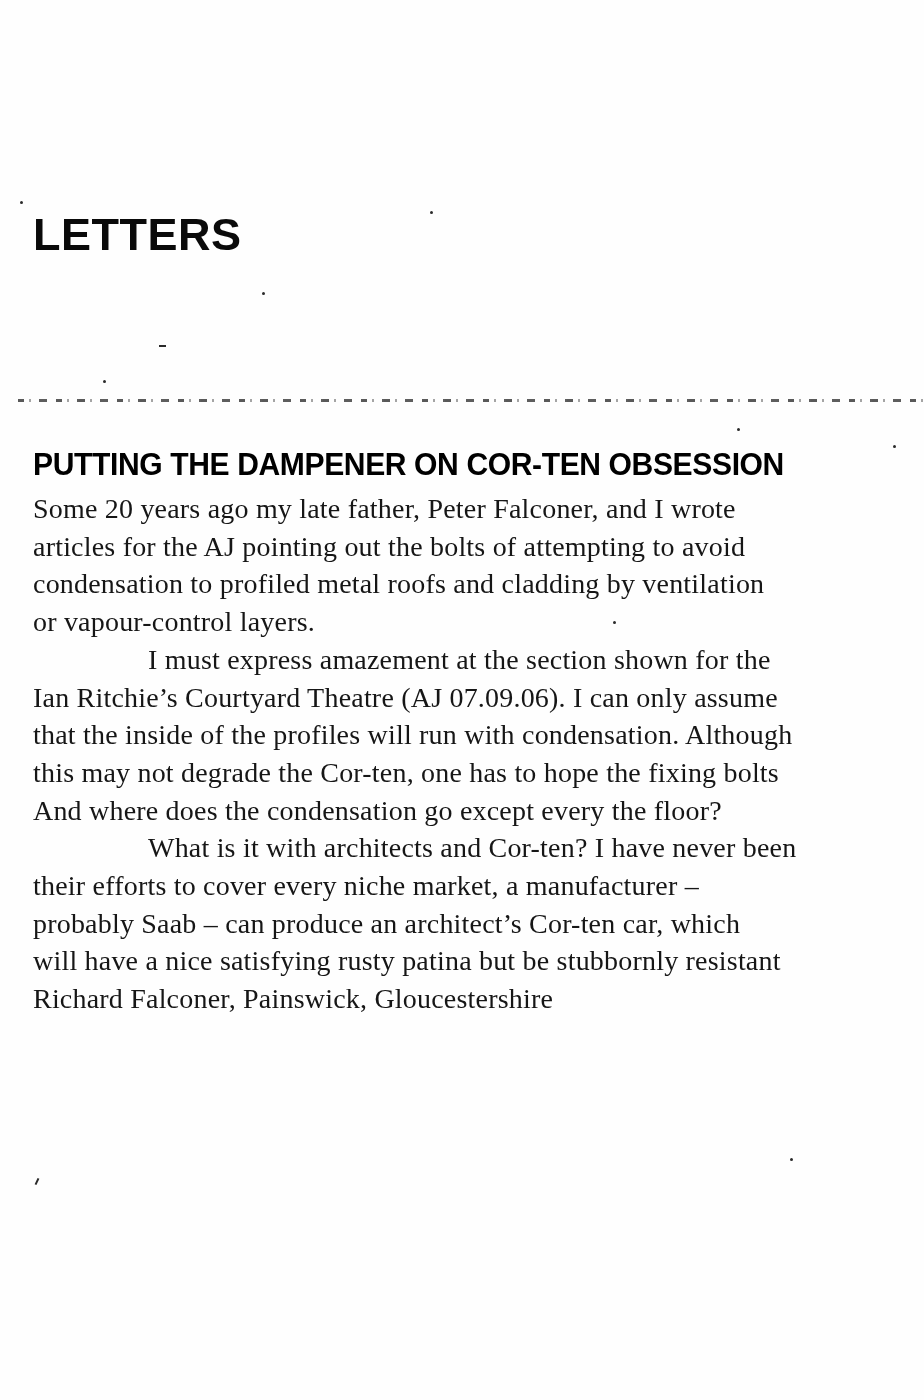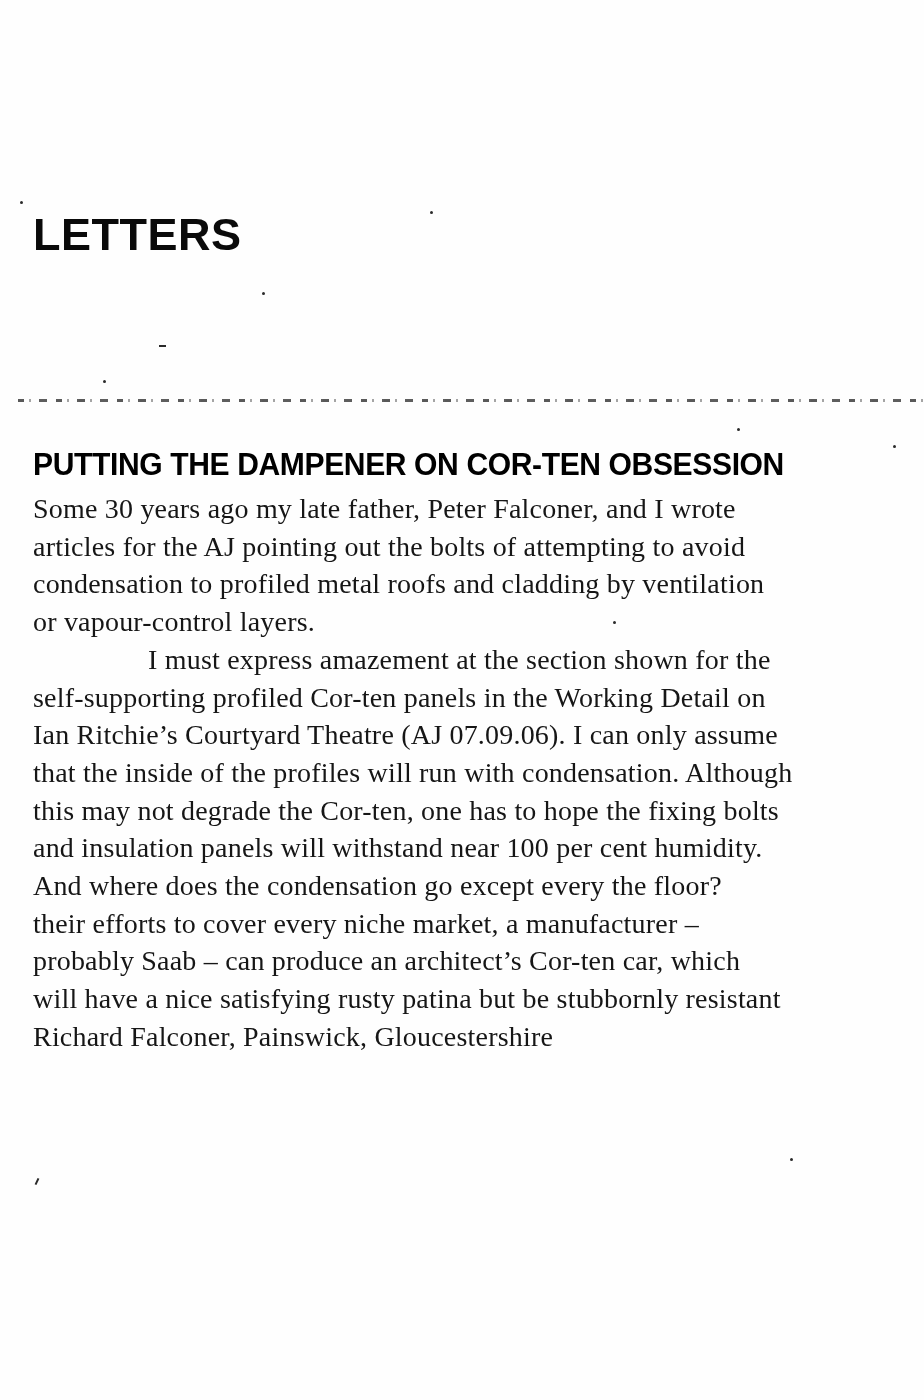"Some 30 years ago my" div.line { text: 30 -> 20 }
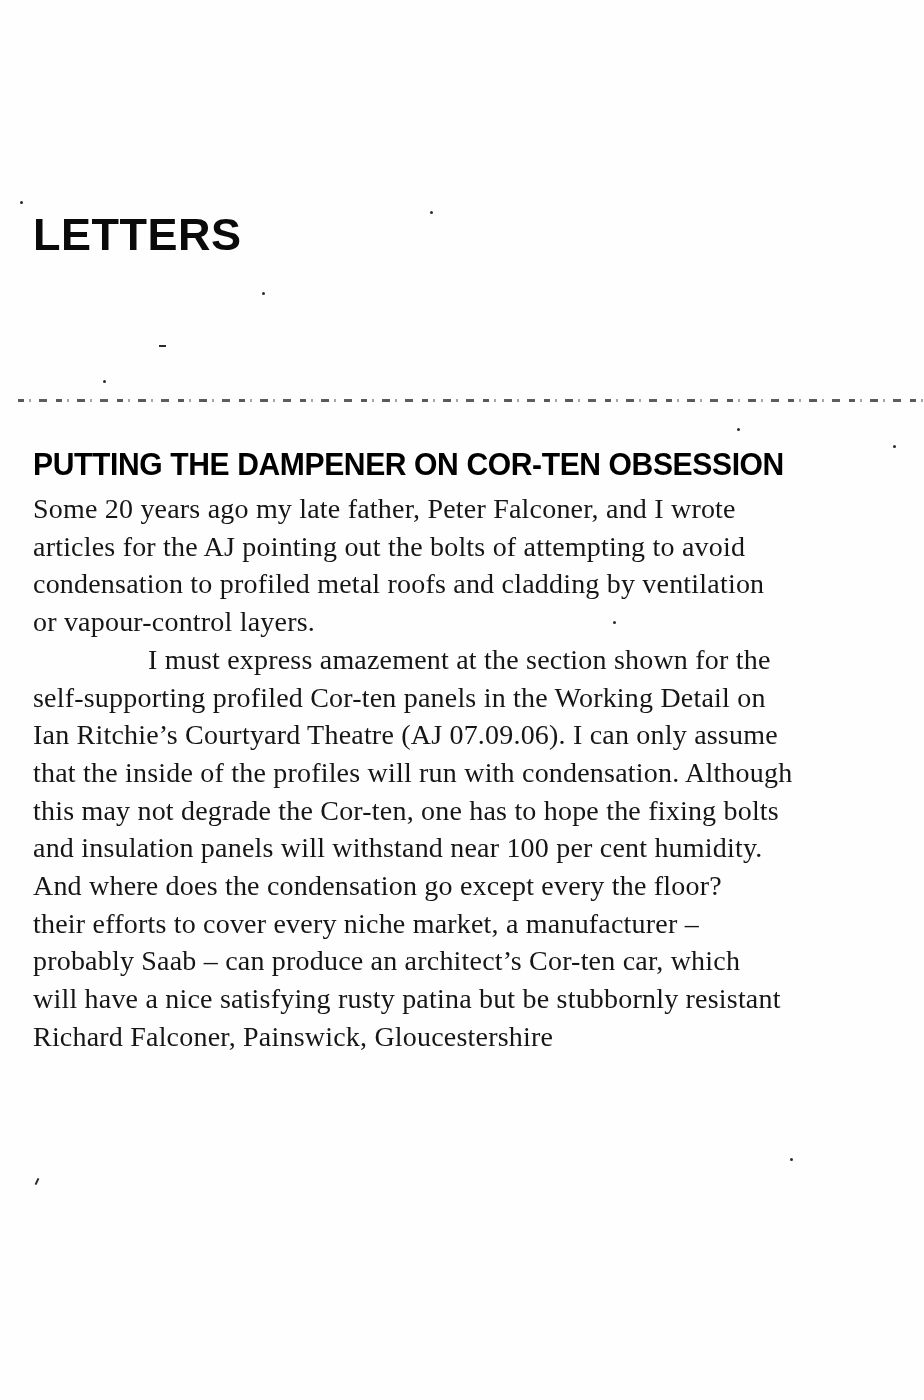"self-supporting profiled Cor-ten panels" div.line { html: <div>self-supporting profiled Cor-ten panels in the Working Detail on</div> -> none }
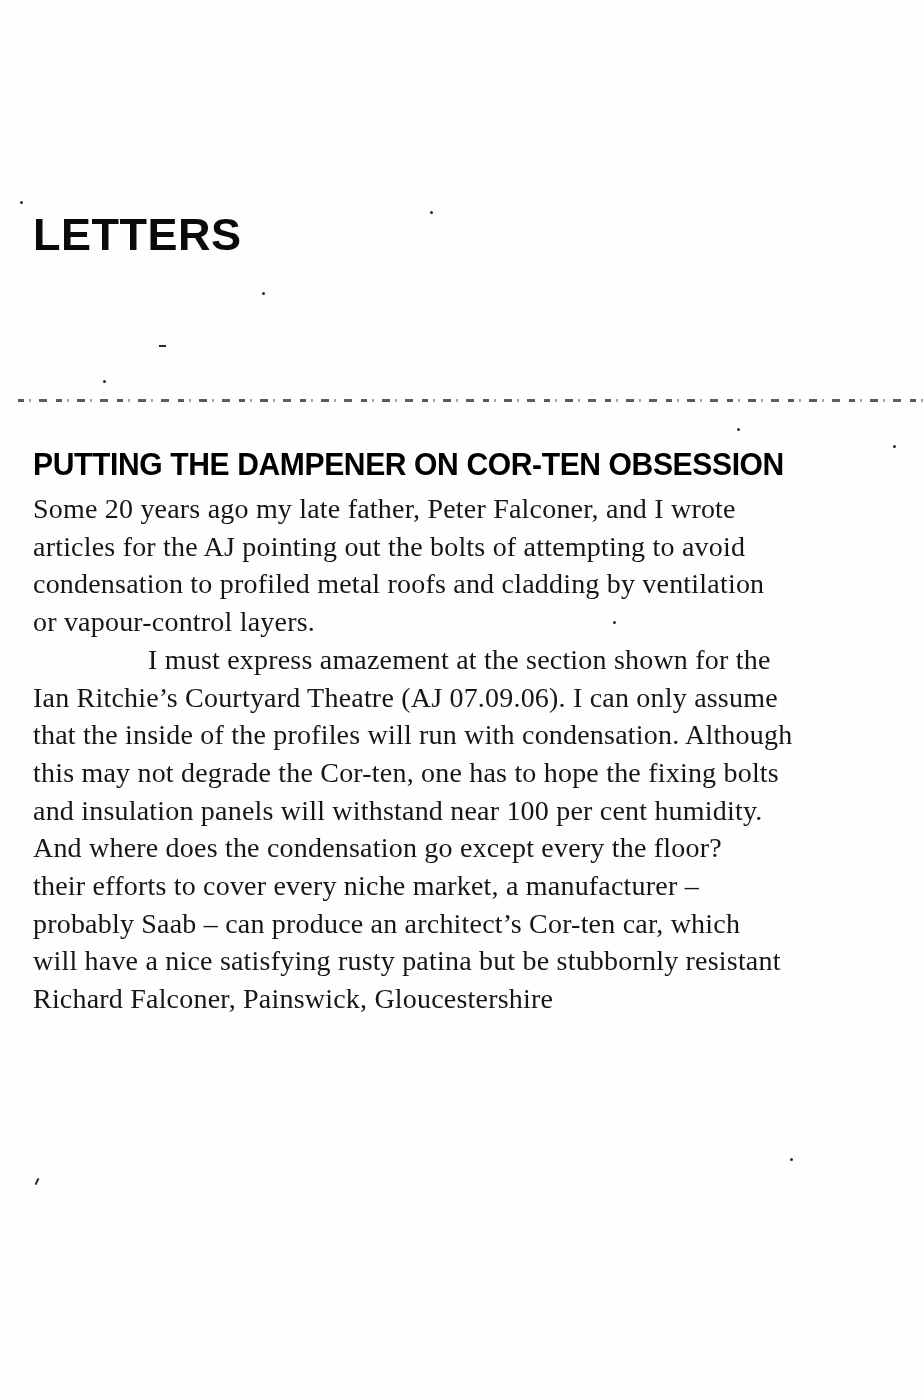"and insulation panels will withstand" div.line { html: <div>and insulation panels will withstand near 100 per cent humidity.</div> -> none }
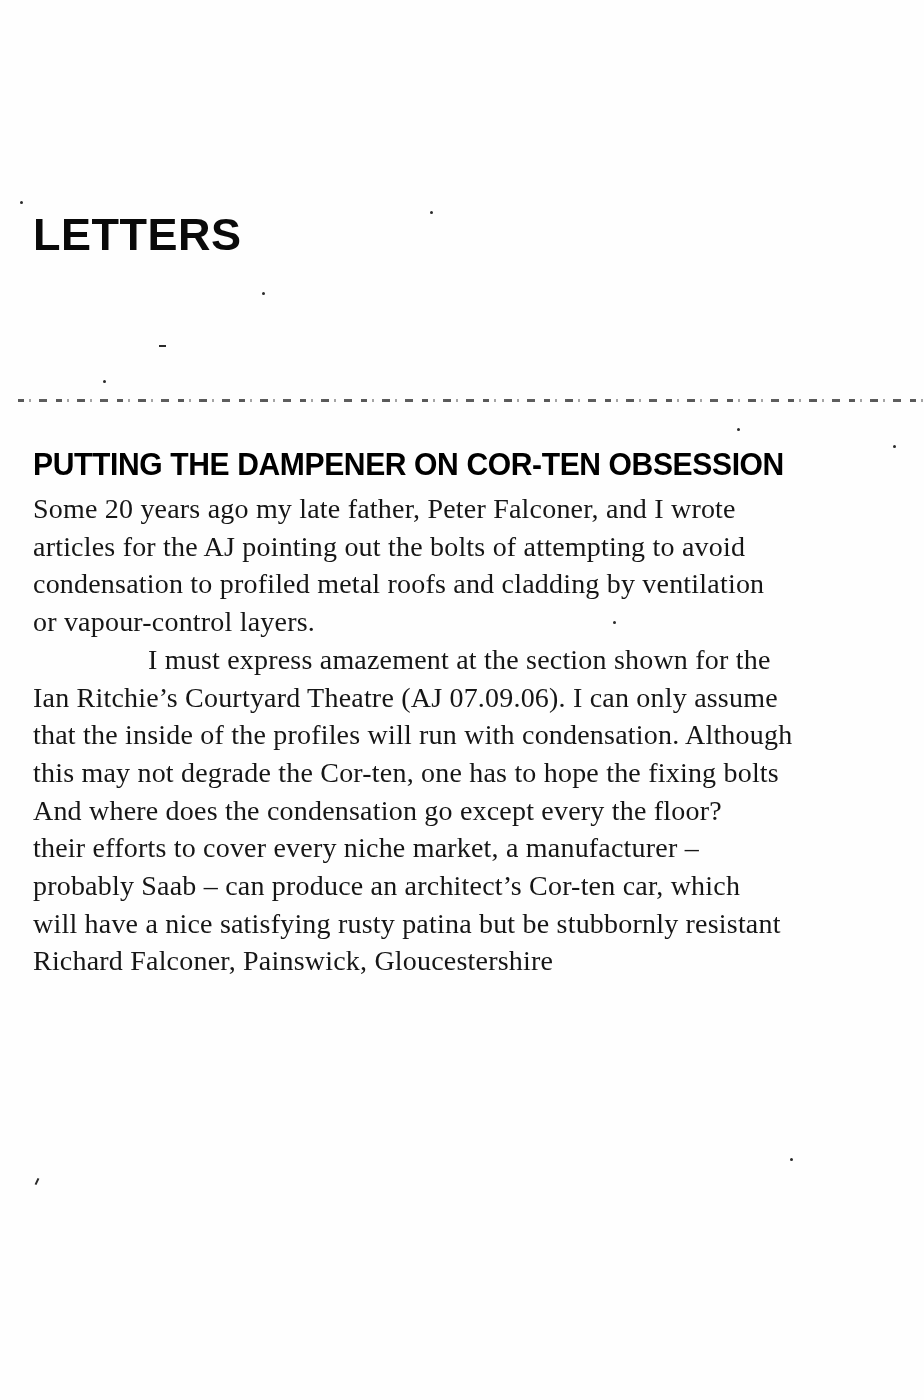"What is it with architects" div.line { html: none -> <div>What is it with architects and Cor-ten? I have never been</div> }
